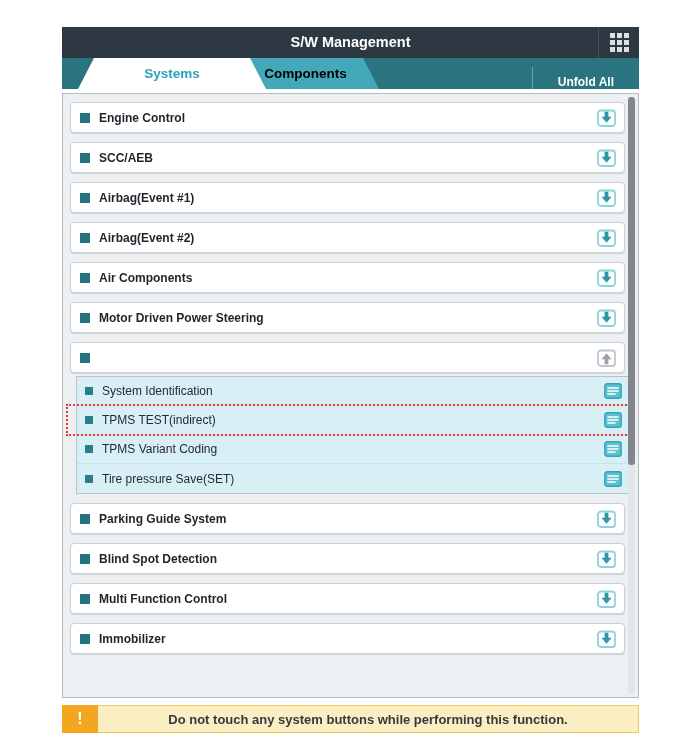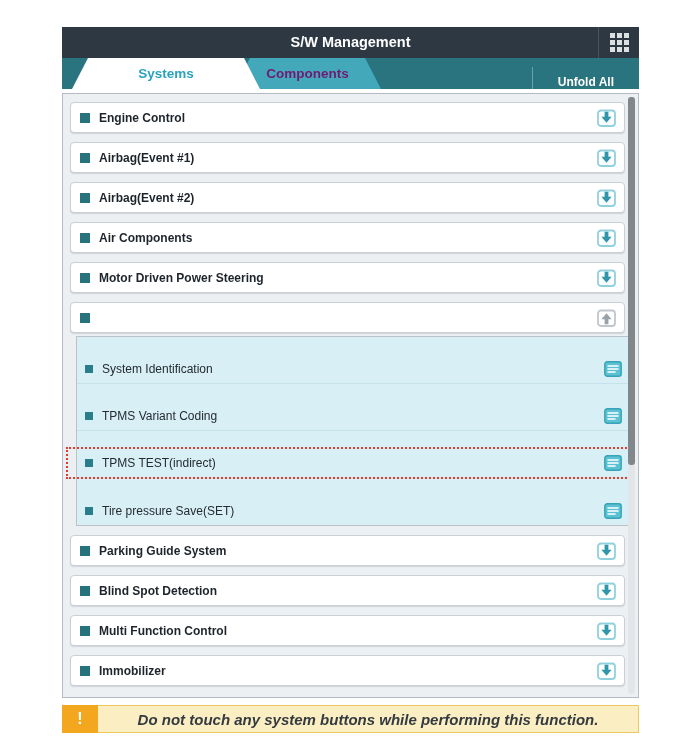"Systems" .tabbar { gap: 8px -> none; padding-left: 10px -> 16px }
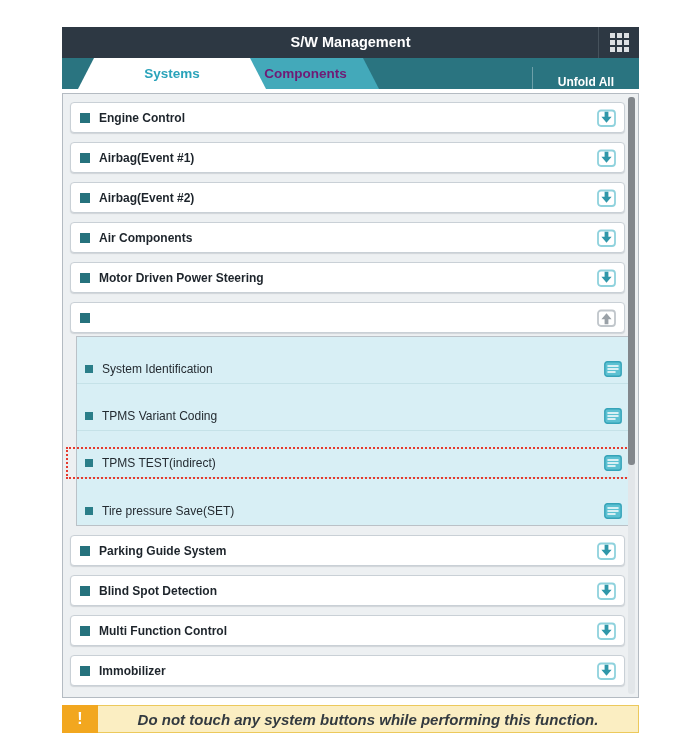"Components" .tab-components { color: #701a75 -> #000000 }
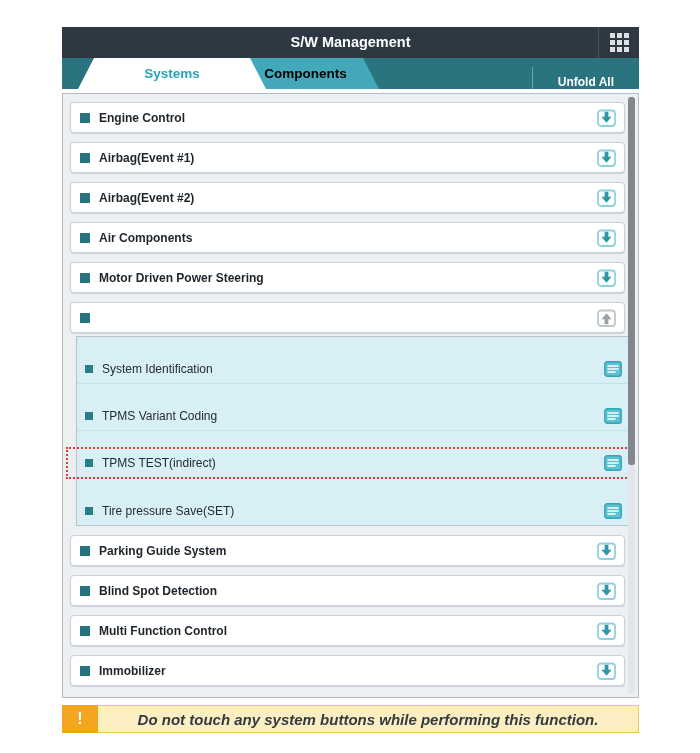"SCC/AEB" div.sys-row { html: none -> <div> <span></span> <span>SCC/AEB</span> <span> <svg> <rect></rect> <path></path> </svg> </span> </div> }
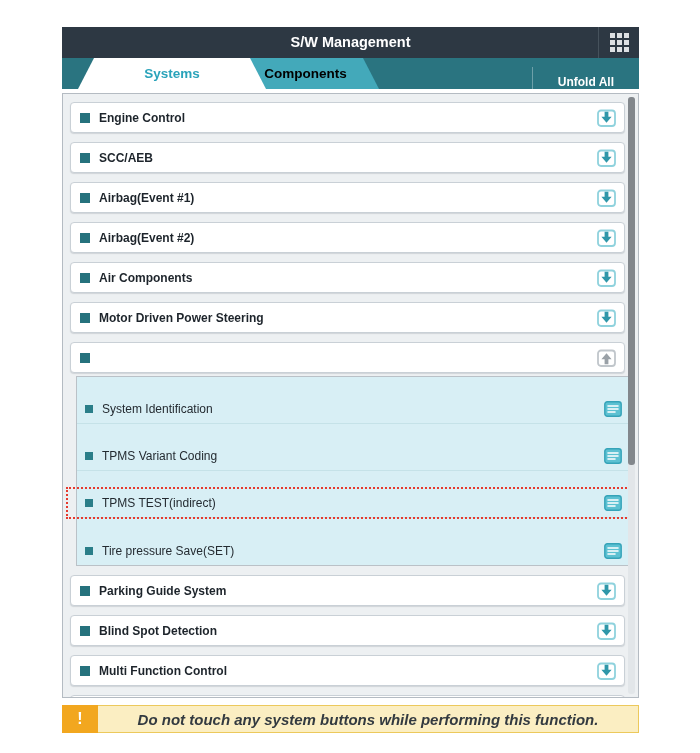"System Identification" .sub-row { margin-top: 18px -> none }
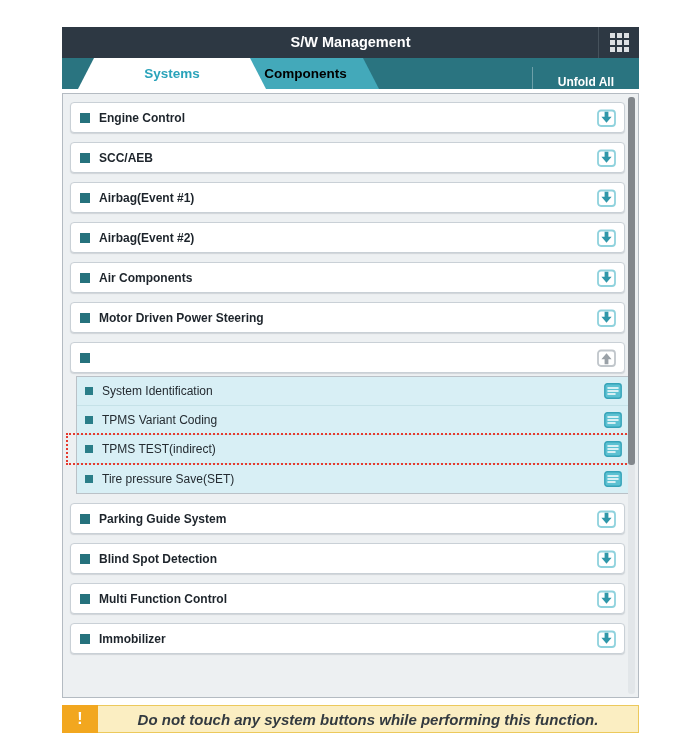"TPMS Variant Coding" div.sub-row { order: before "TPMS TEST(indirect)" -> after "TPMS TEST(indirect)" }
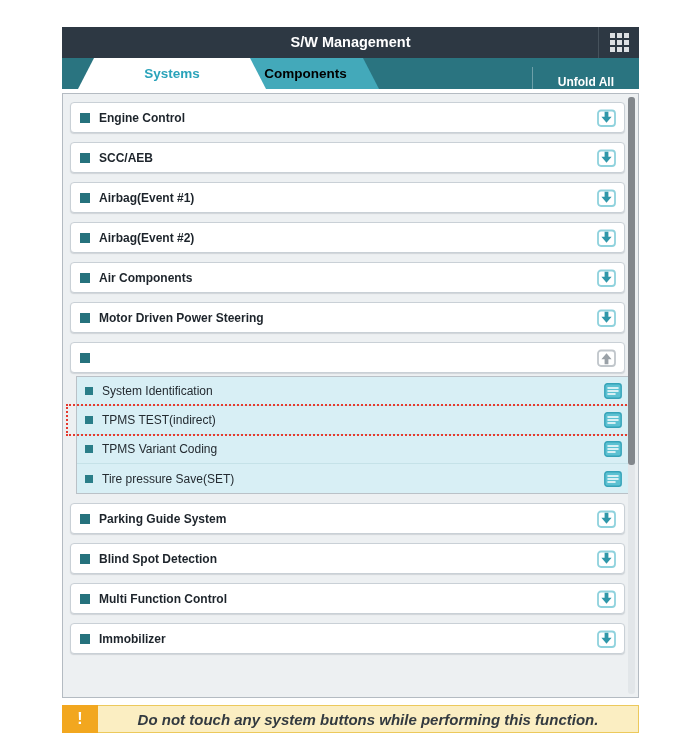"Do not touch any system" .warn-text { font-size: 15px -> 13px; font-style: italic -> none }
